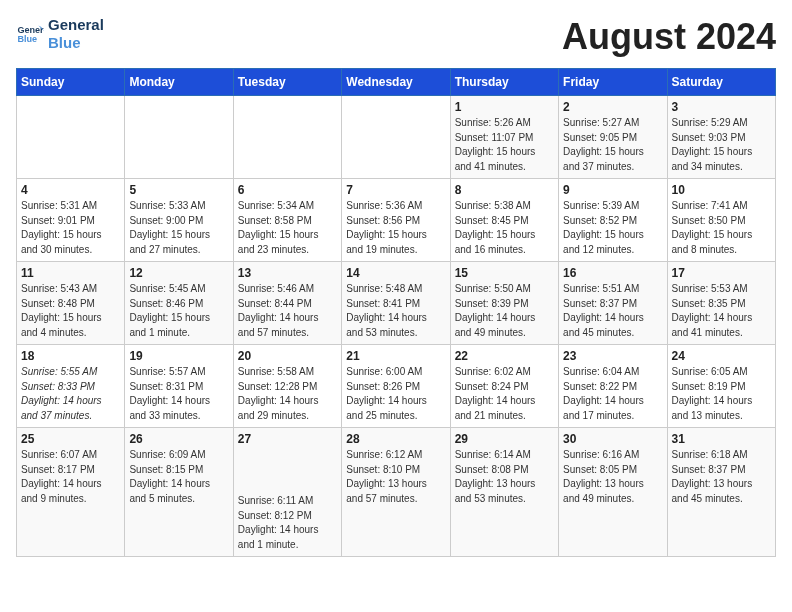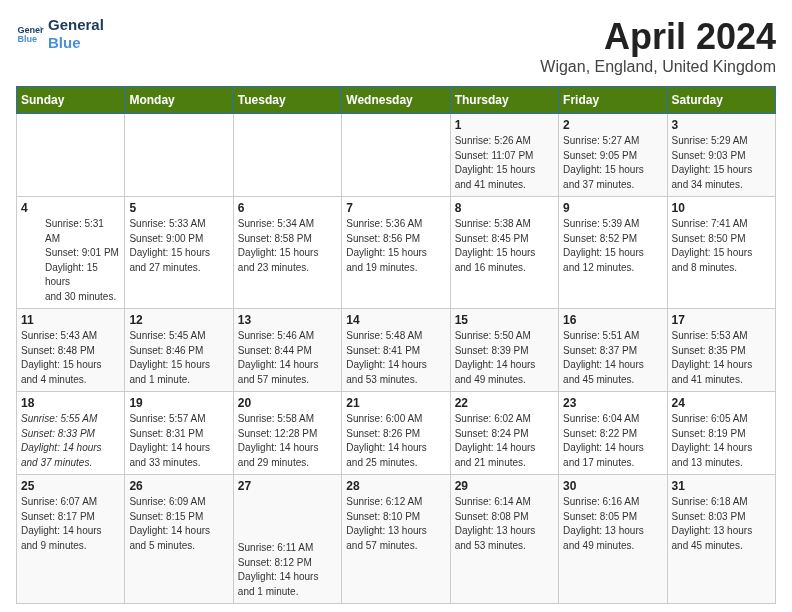"April 2024" h1 { text: April -> August }
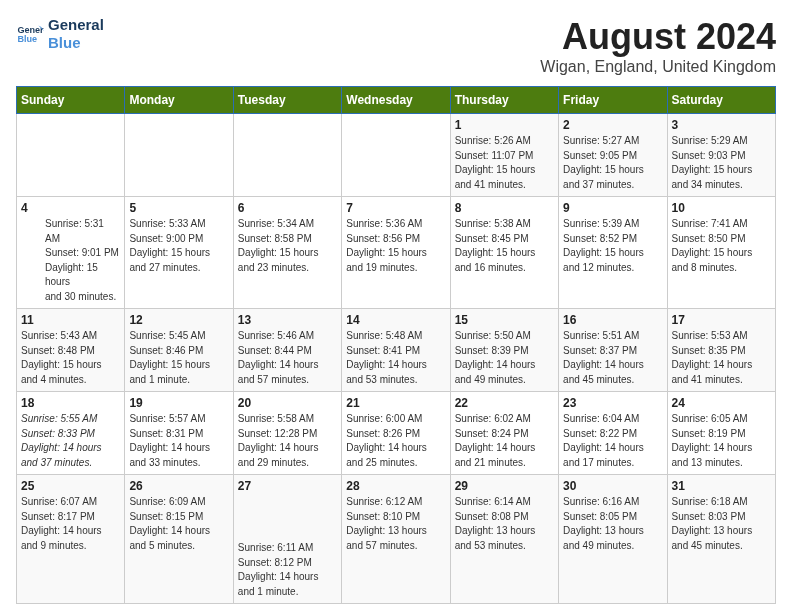"Wigan, England, United Kingdom" h2 { html: <h2>Wigan, England, United Kingdom</h2> -> none }
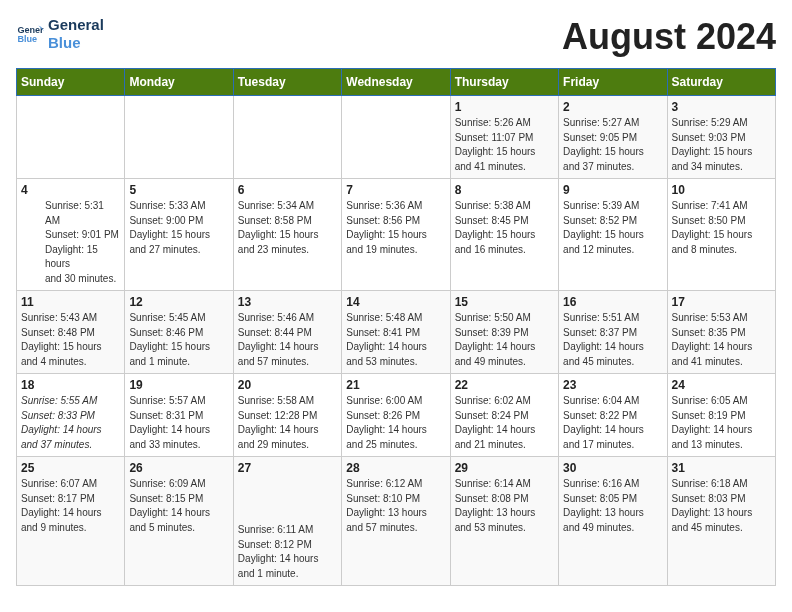"Sunday" thead tr th { background: #4d7c0f -> #1d4ed8 }
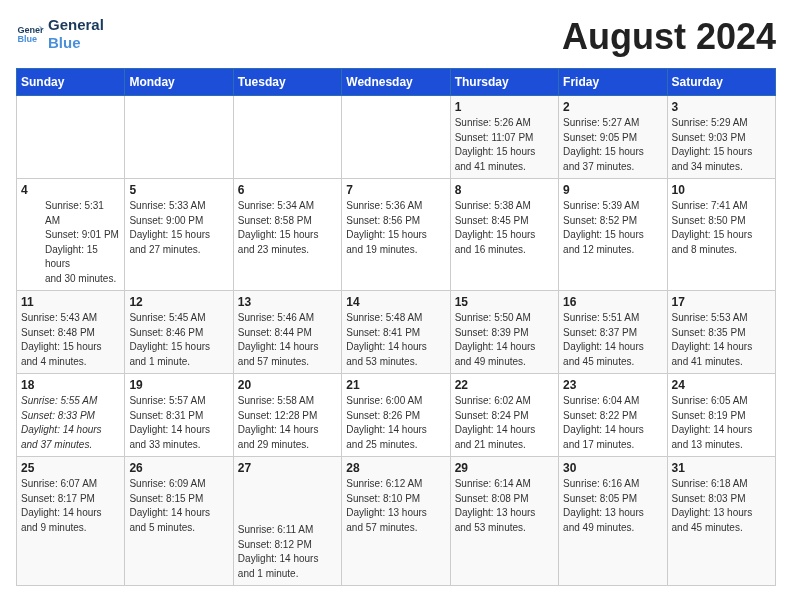"Sunrise: 5:31 AM" div.day-info { margin-left: 24px -> none }
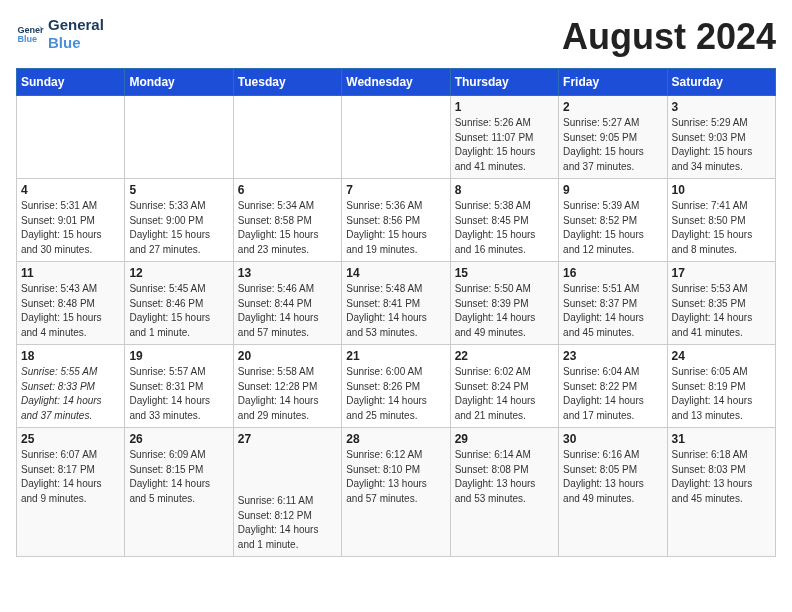"Sunrise: 6:18 AM" div.day-info { text: 8:03 -> 8:37 }
